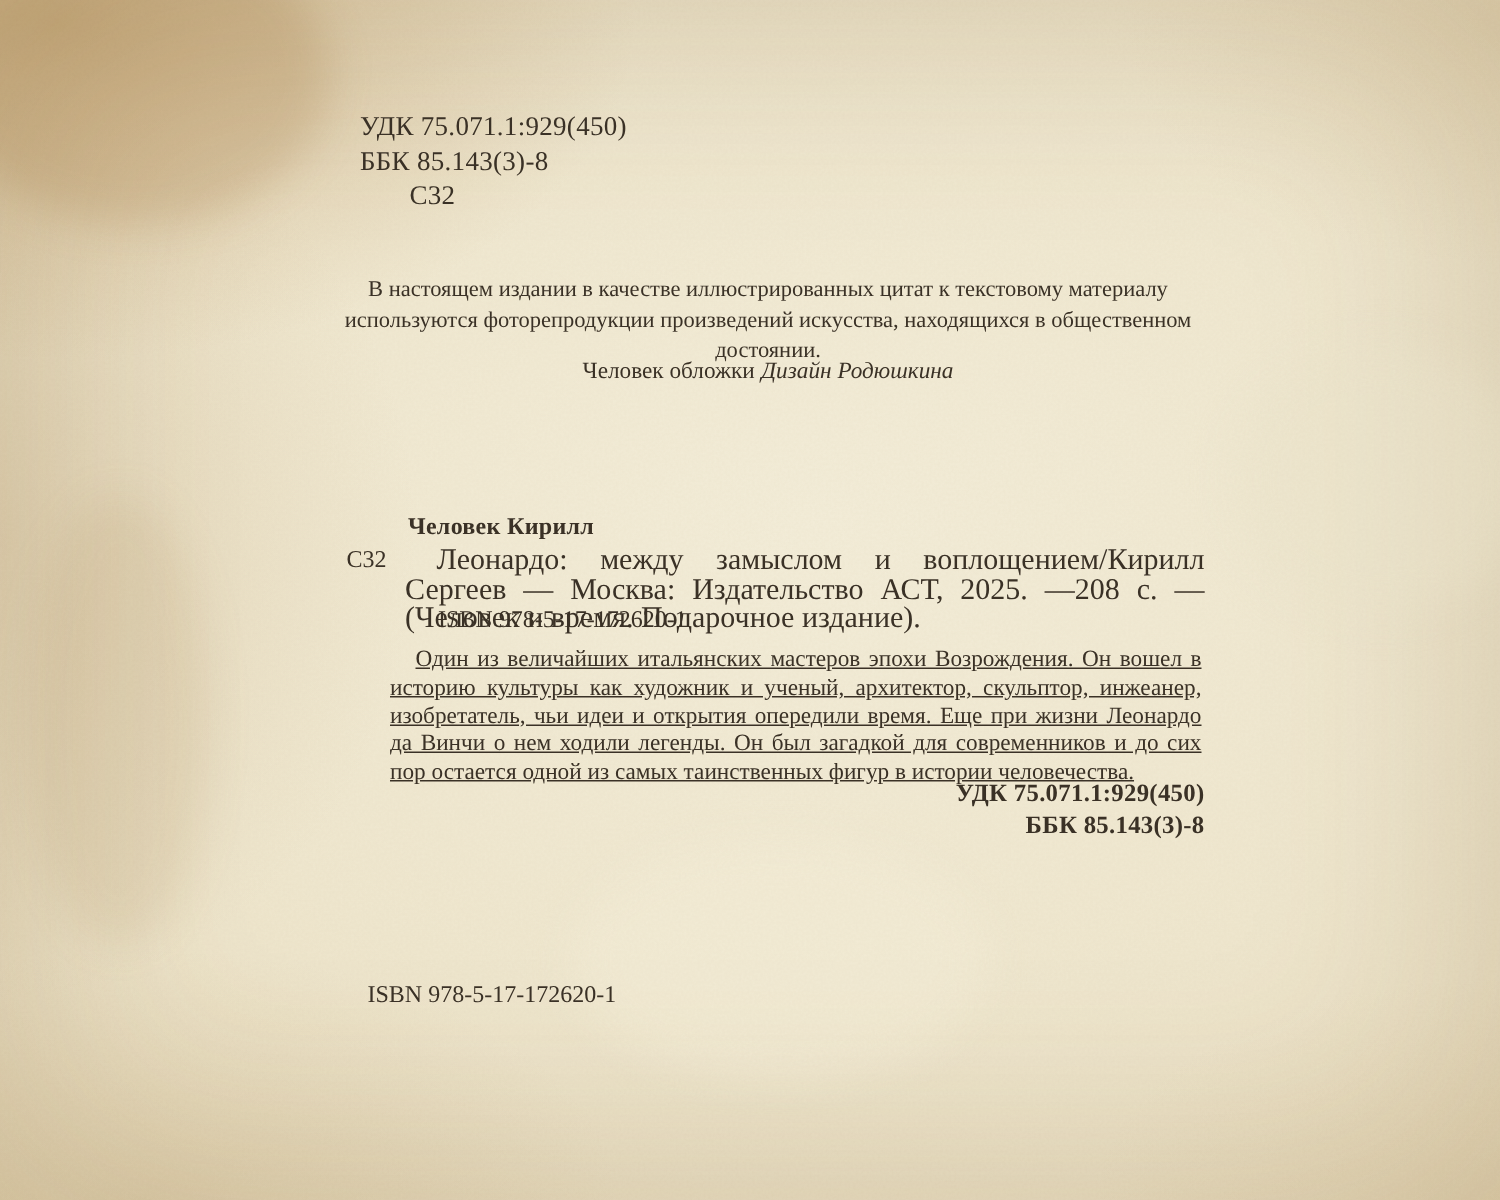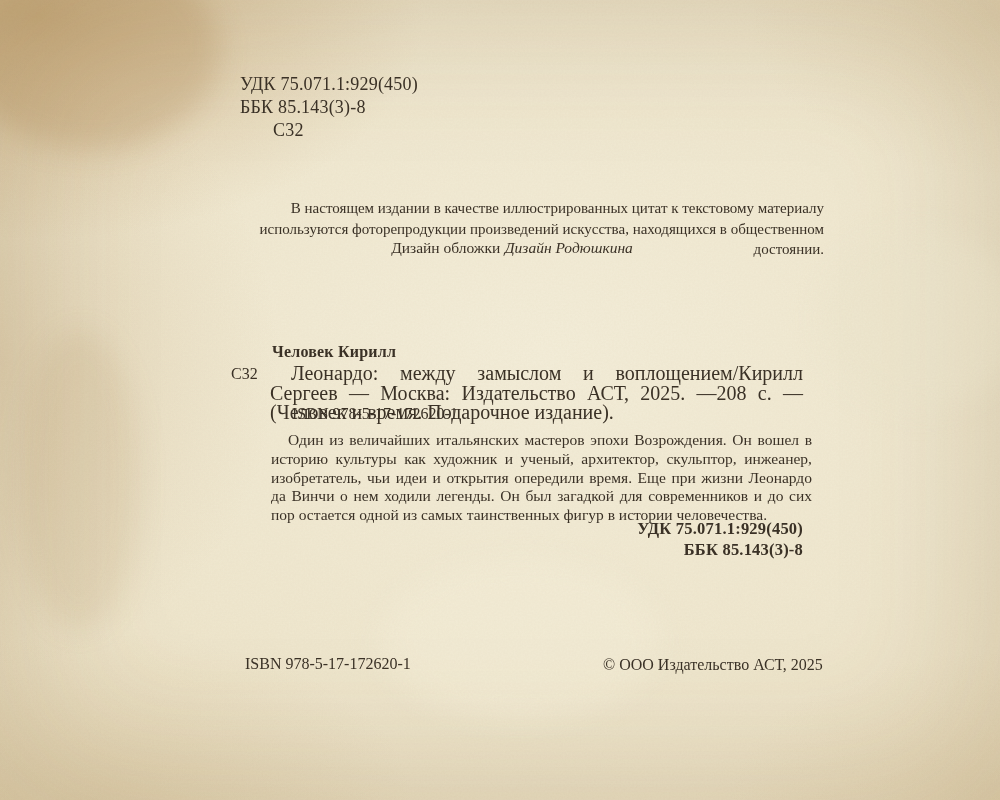"В настоящем издании в качестве" .notice { text-align: right -> center; top: 198px -> 183px }
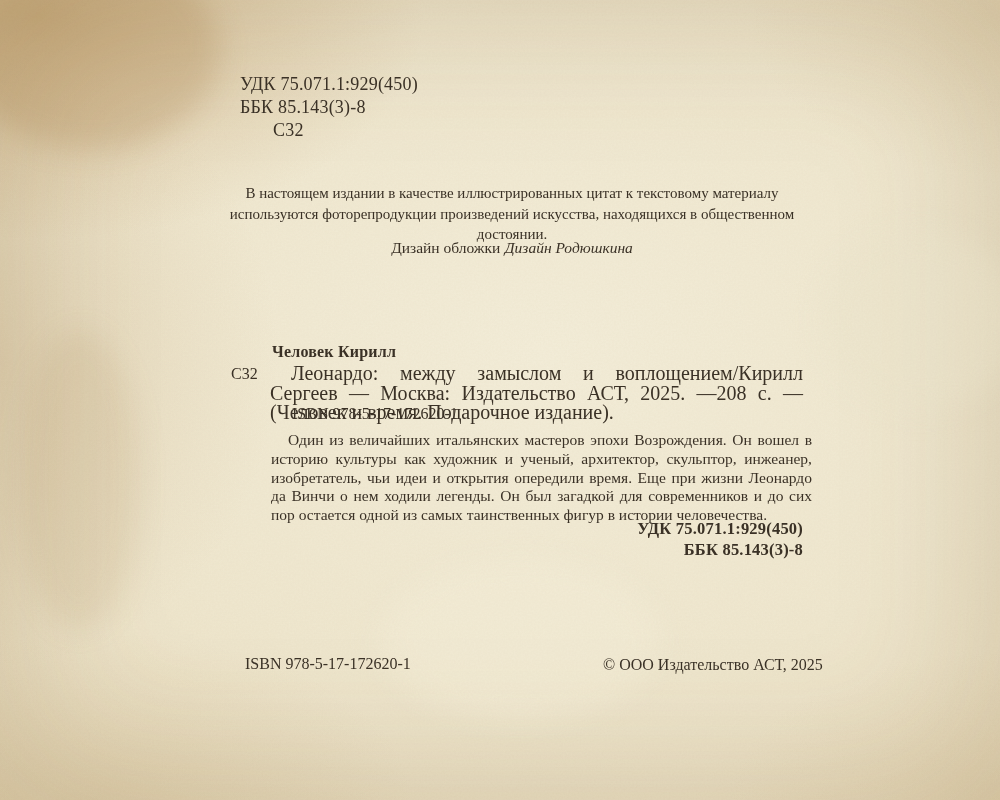"Дизайн обложки" span.prefix { text: Дизайн -> Человек }
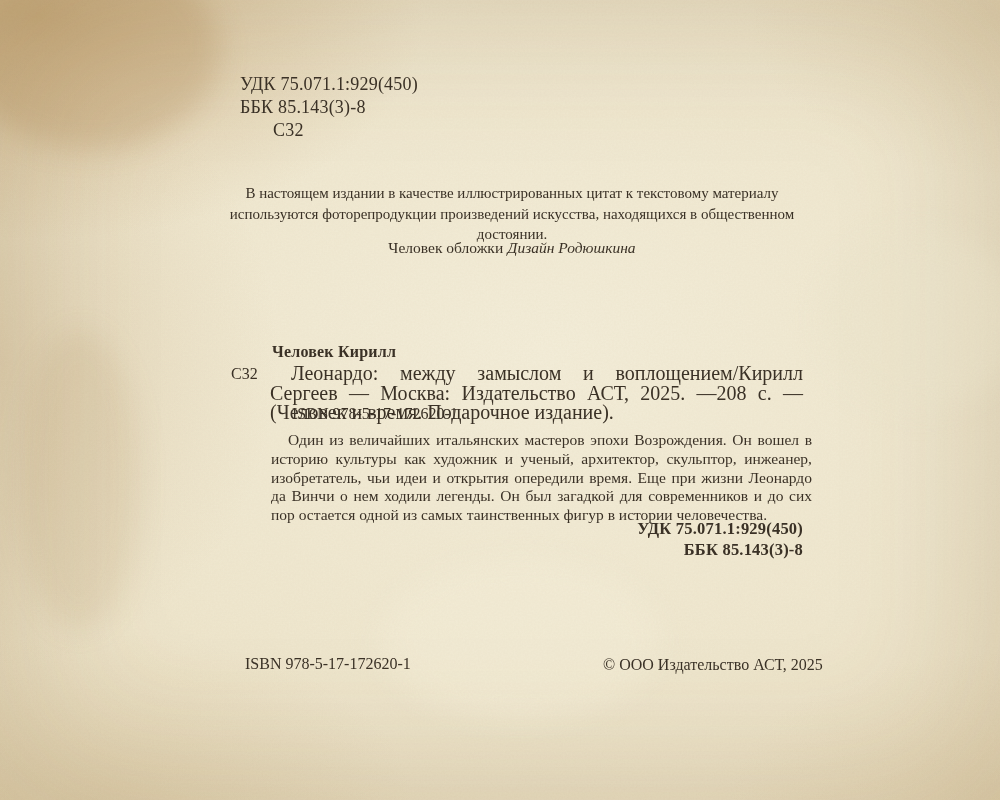"Один из величайших итальянских мастеров" .annotation { left: 271px -> 260px; text-decoration: none -> underline }
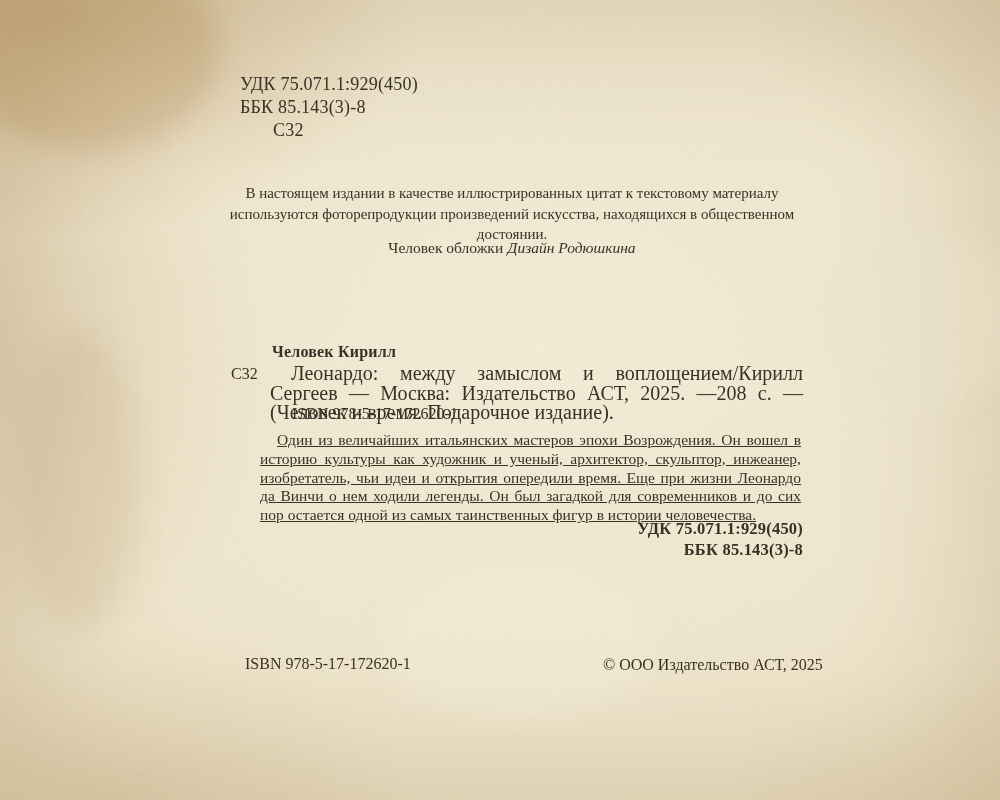"© ООО Издательство АСТ, 2025" div.line { html: <div>© ООО Издательство АСТ, 2025</div> -> none }
